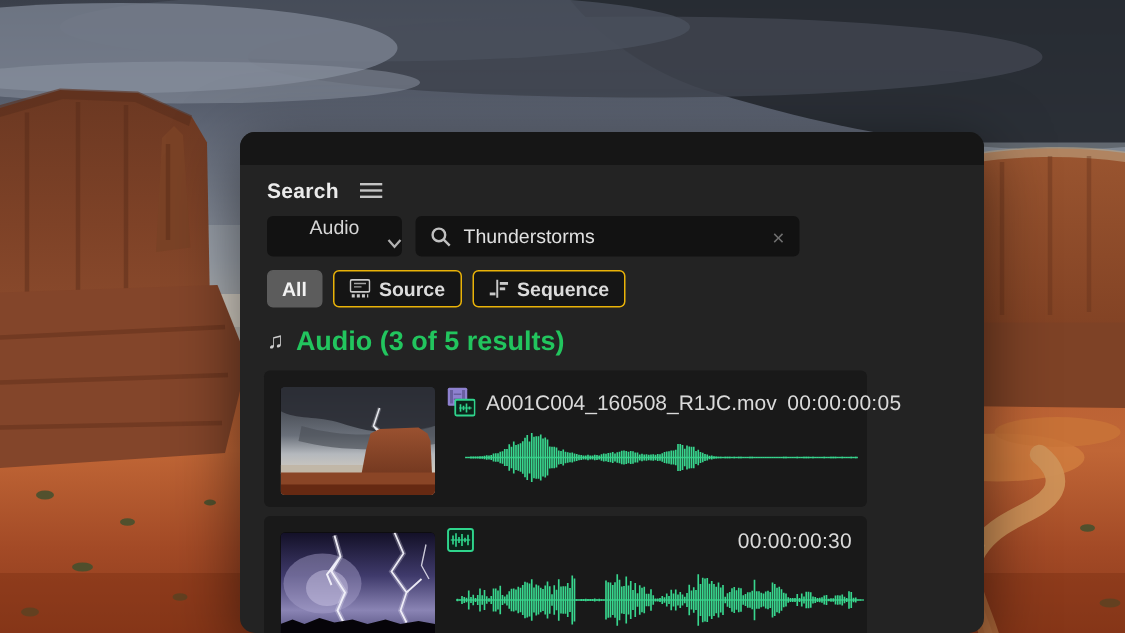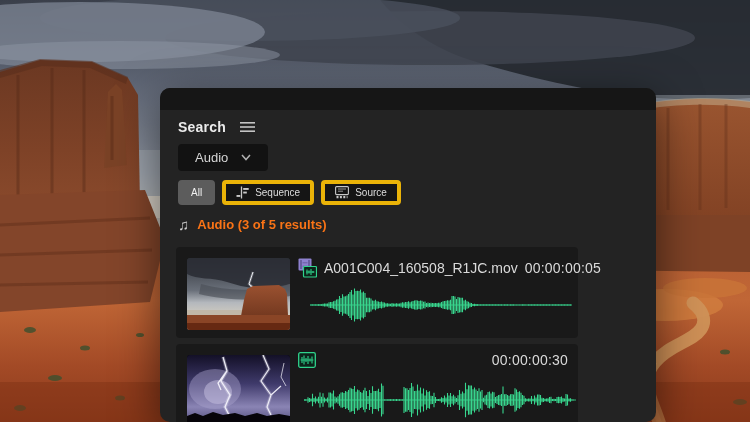"Audio" .dropdown { flex-direction: none -> column; padding: 0 17px -> 0 0 }
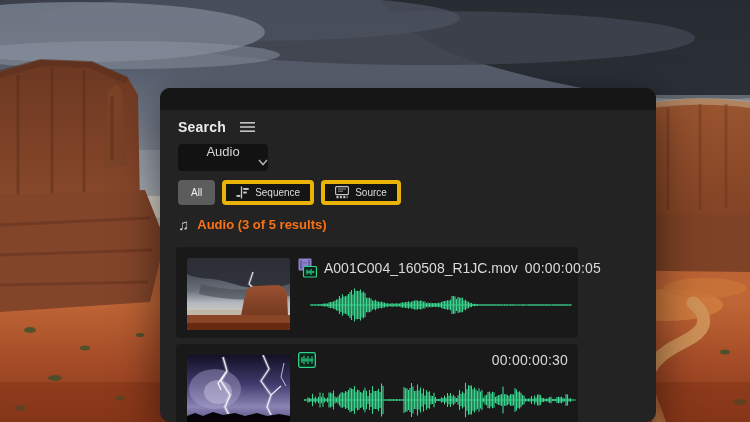"Thunderstorms" div.searchbox { html: none -> <div> <span> <svg> <circle></circle> <path></path> </svg> </span> <span>Thunderstorms</span> <span>×</span> </div> }
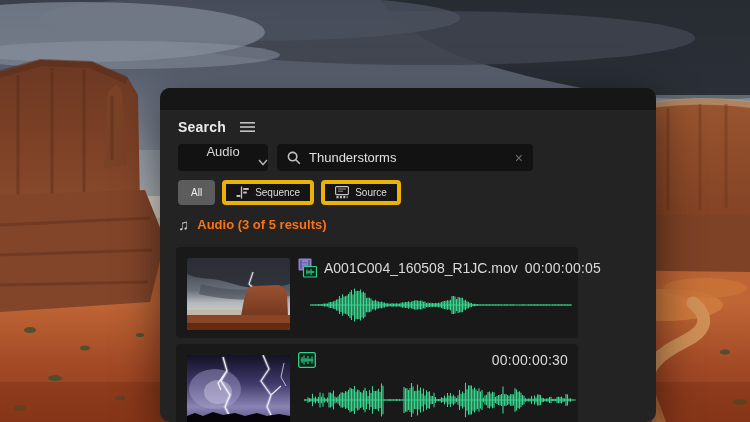"All" .fbtn { border: 4px solid #eab308 -> 1px solid #eab308; font-size: 10px -> 13px; font-weight: none -> bold }
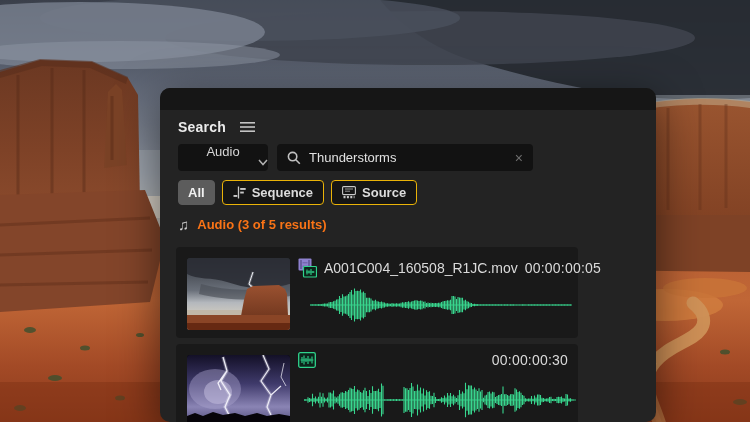"Sequence" div.fbtn { order: before "Source" -> after "Source" }
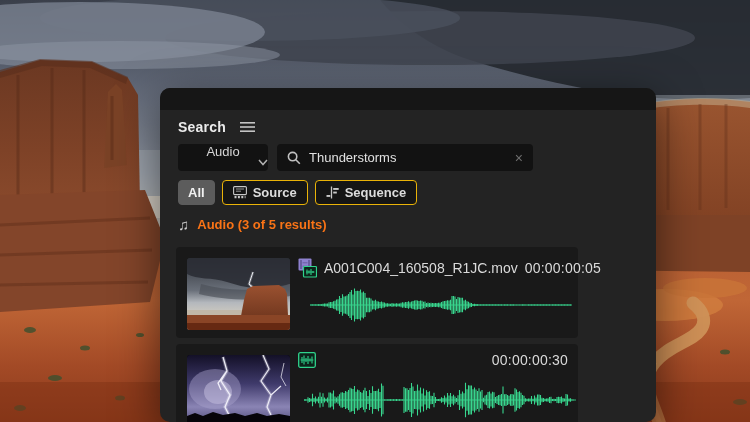"Audio (3 of 5 results)" .section-label { color: #f97316 -> #22c55e; font-size: 13px -> 18px }
